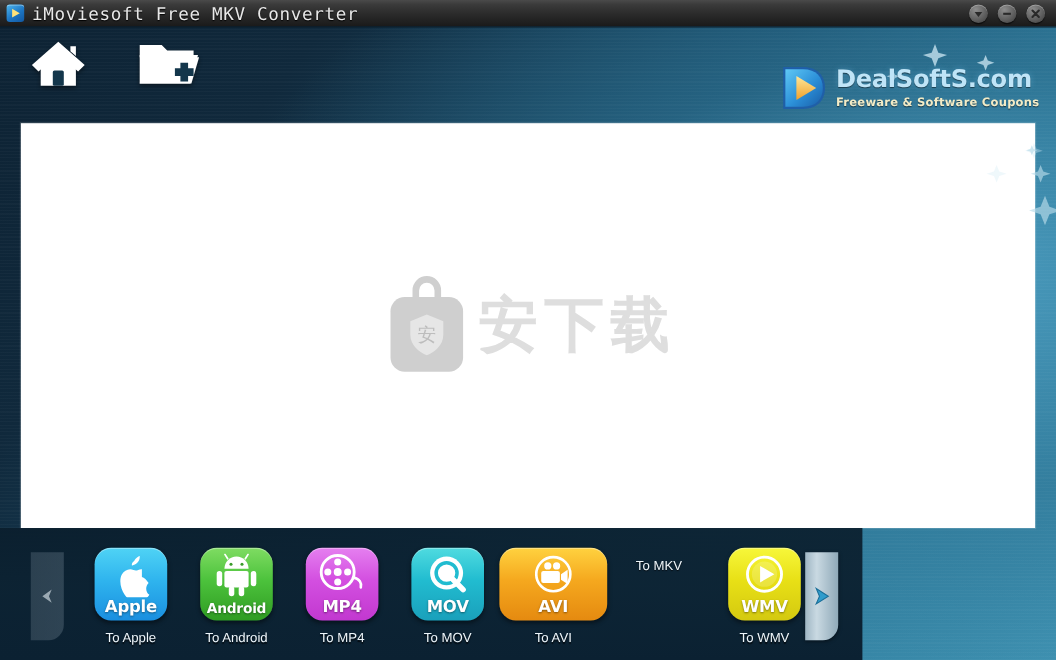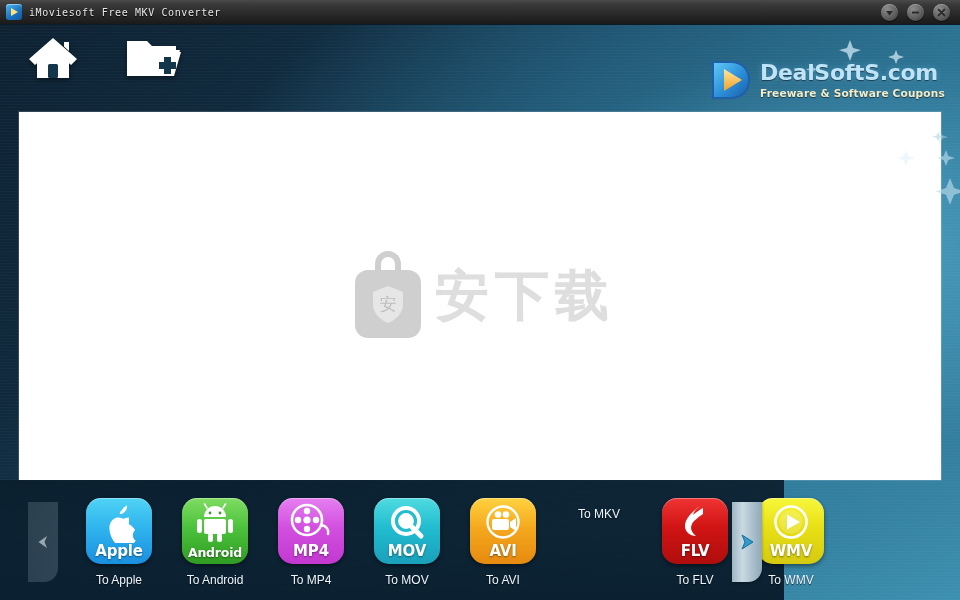"iMoviesoft Free MKV Converter" .title-text { font-size: 10px -> 16px }
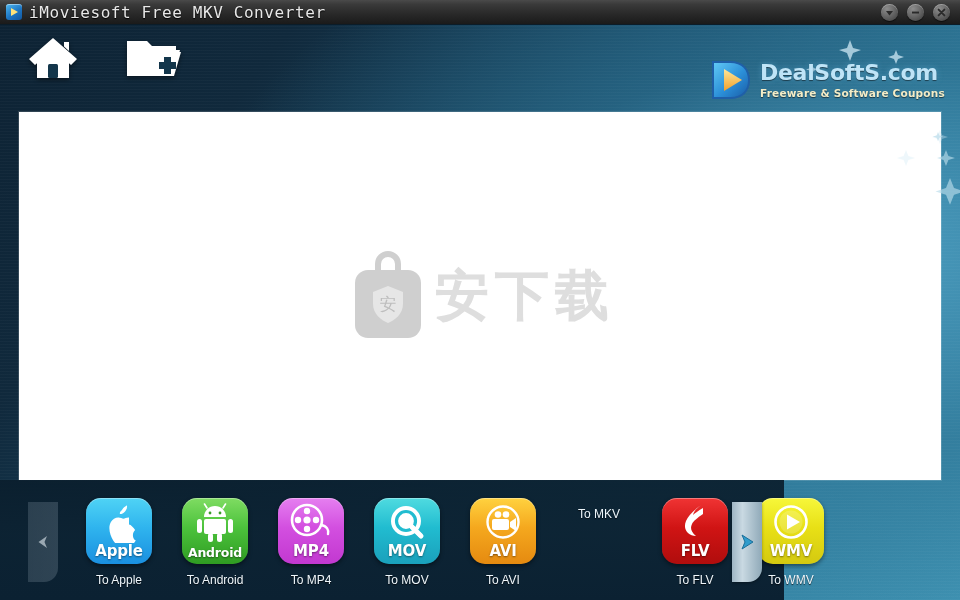"AVI" .t-avi { padding-left: none -> 32px }
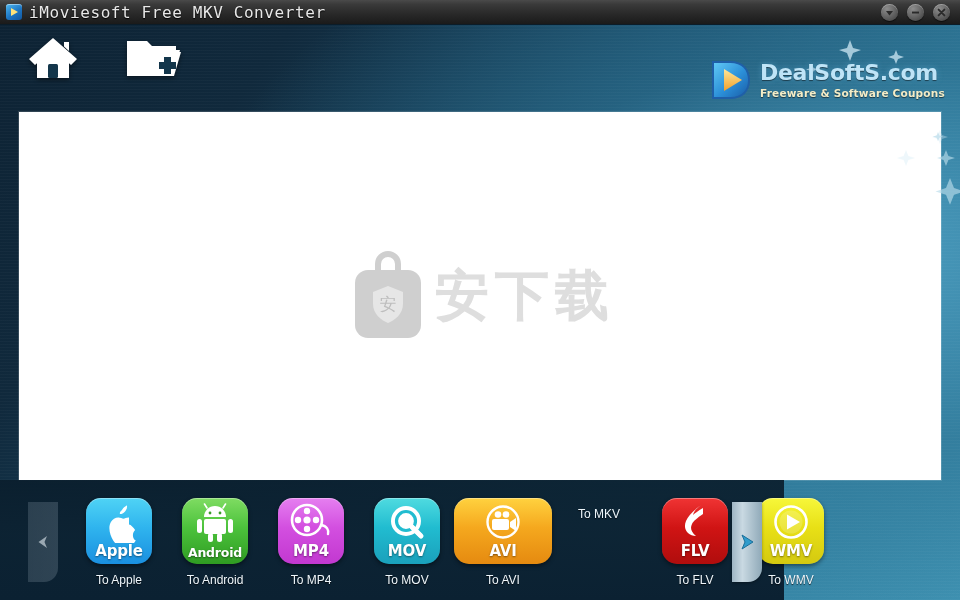"FLV" div.target { html: <div> <div> <span> <svg> <path></path> </svg> </span> <span>FLV</span> </div> <span>To FLV</span> </div> -> none }
